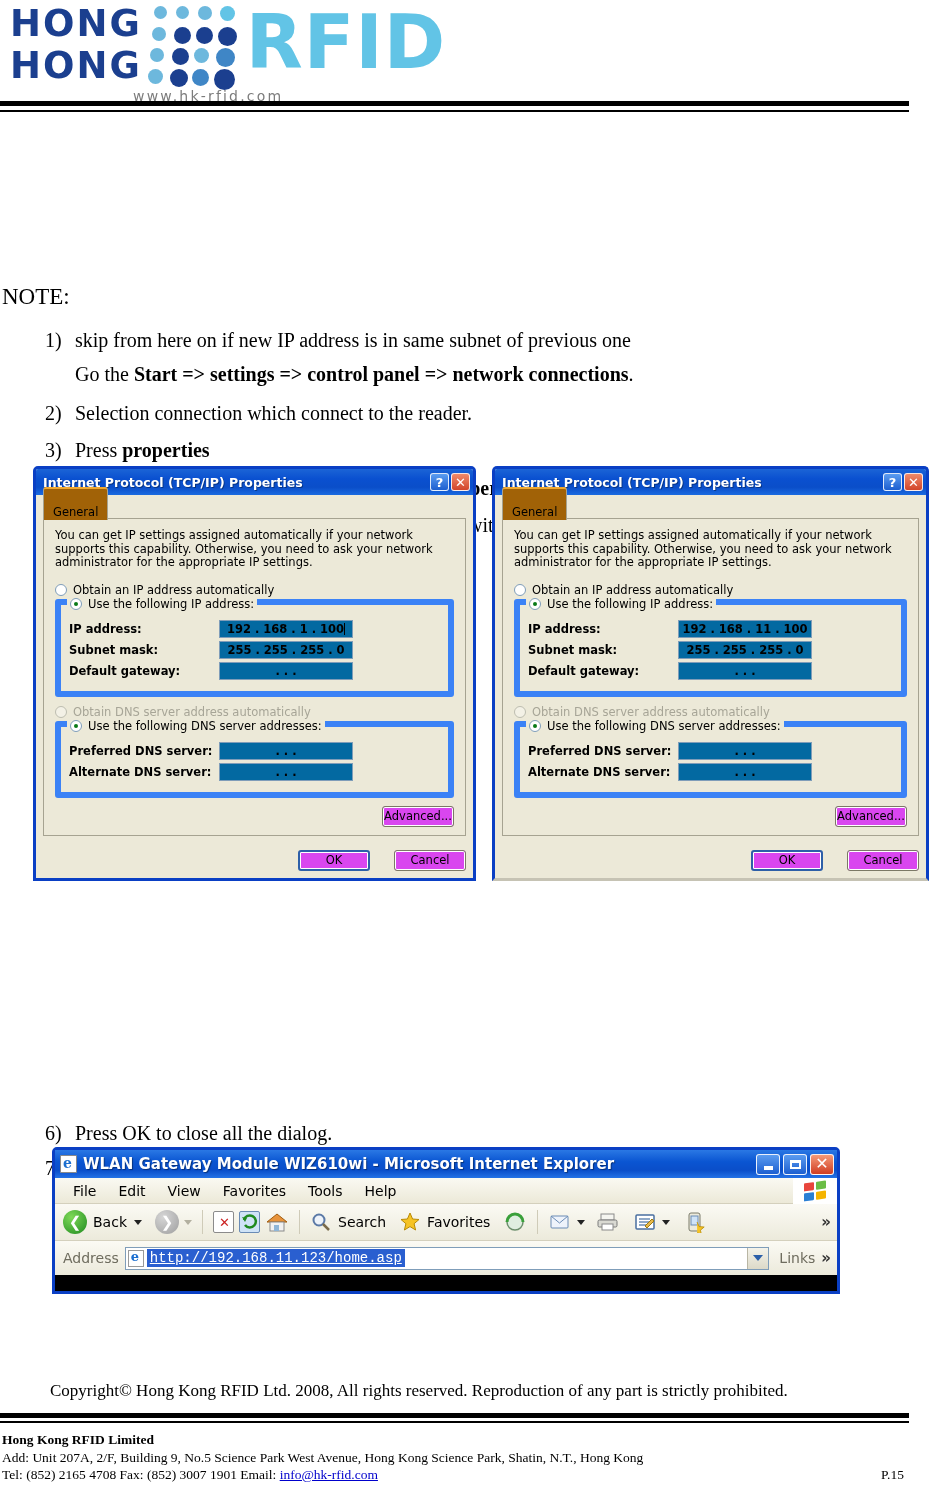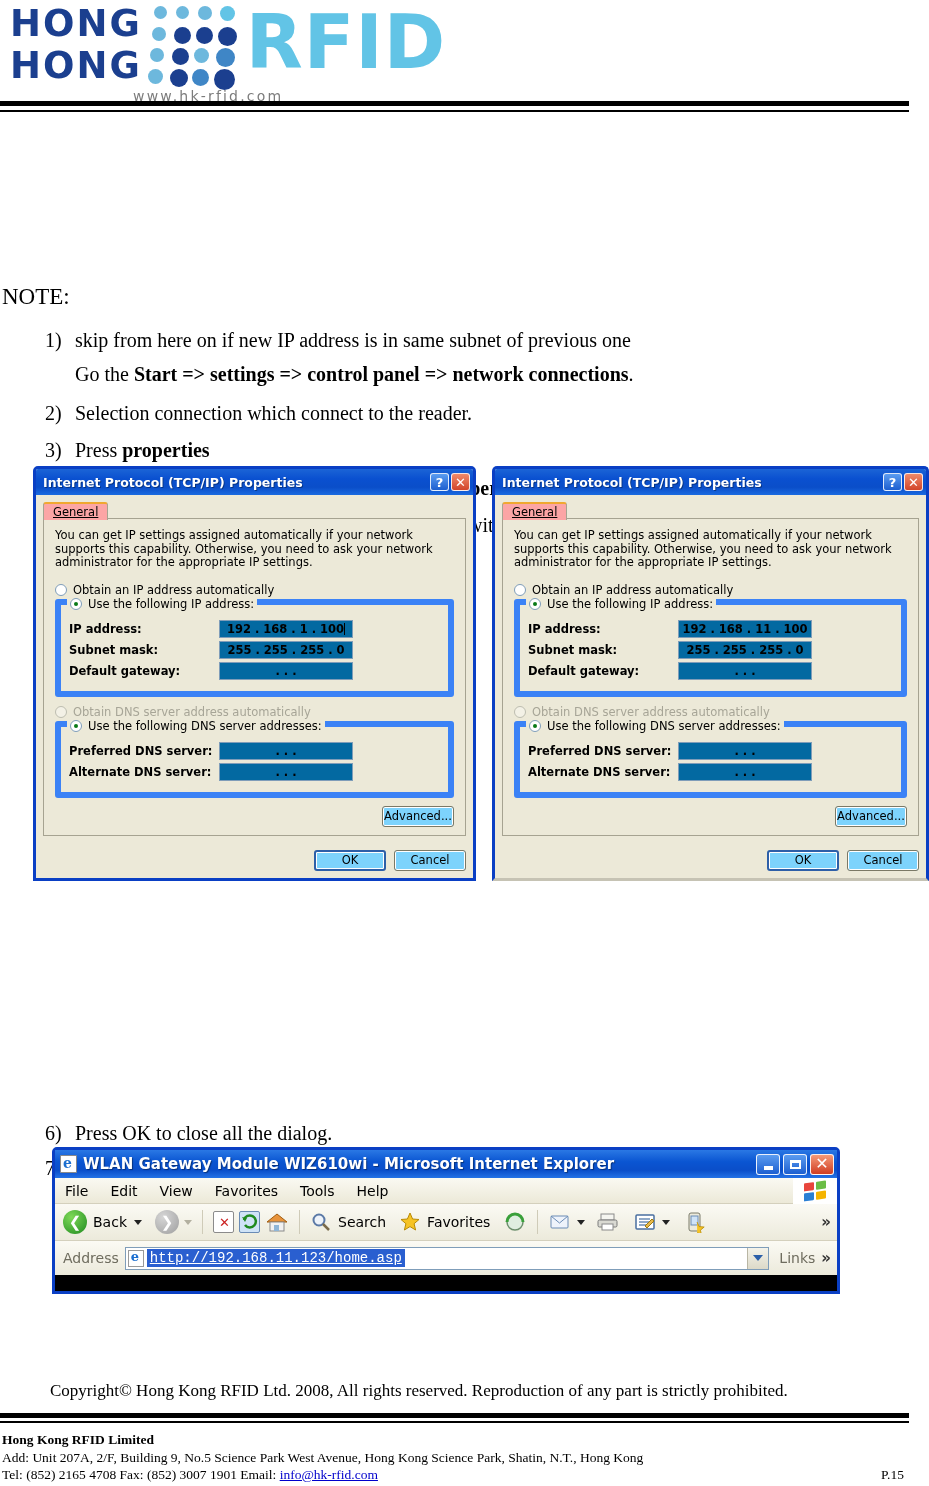"General" .tab-active { background: #fca5a5 -> #a16207; padding: 1px 9px 1px 9px -> 16px 9px 1px 9px; text-decoration: underline -> none }
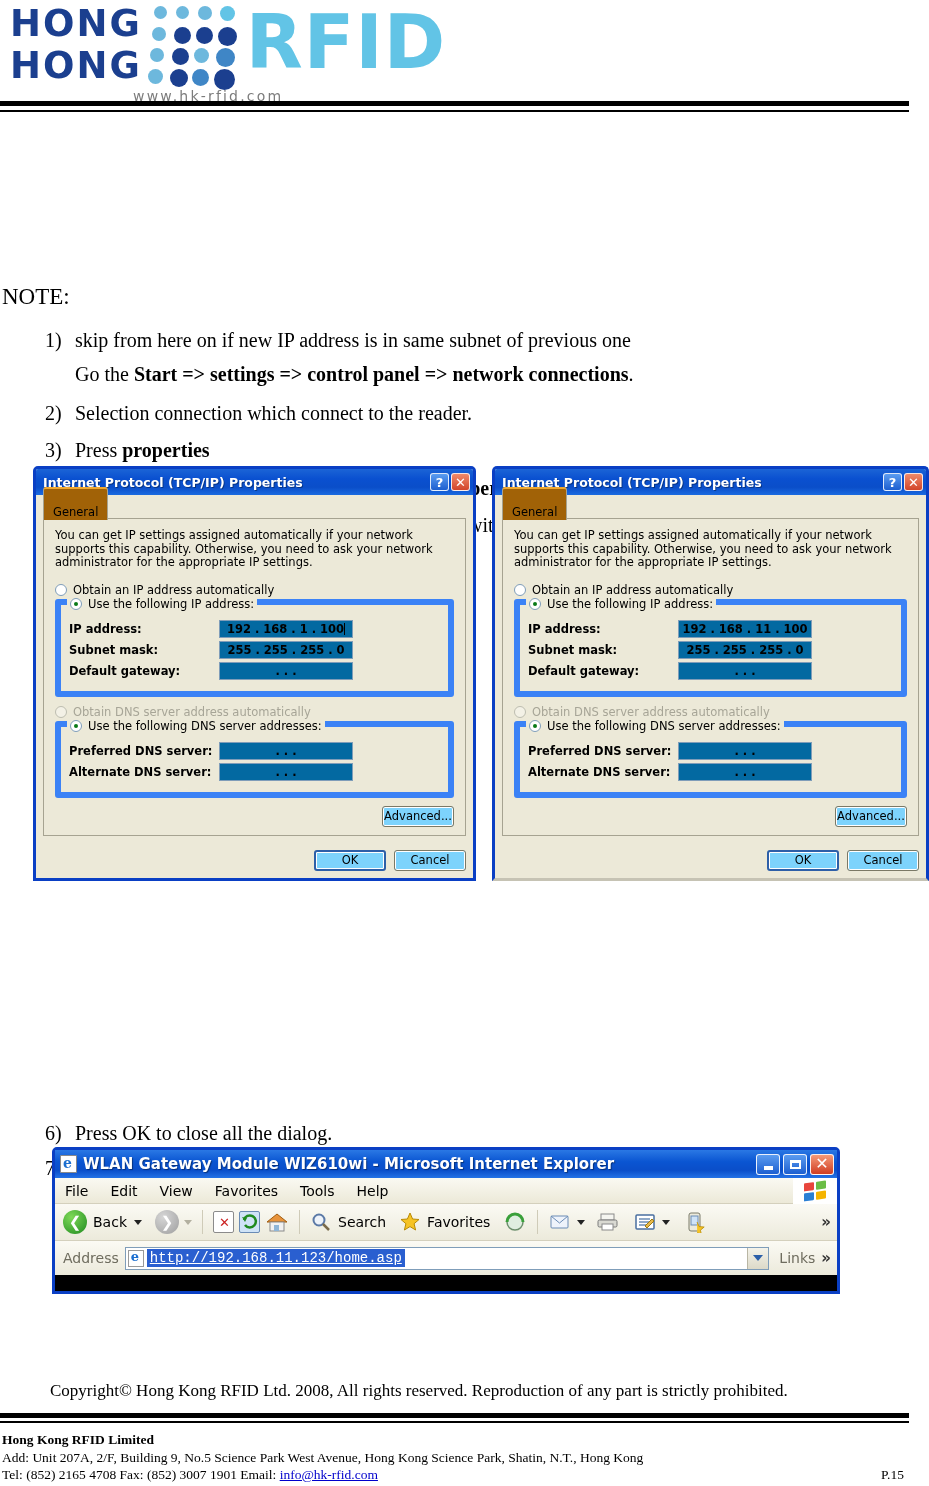"Advanced..." .xp-btn { background: #7dd3fc -> #d946ef; margin-left: 8px -> 24px }
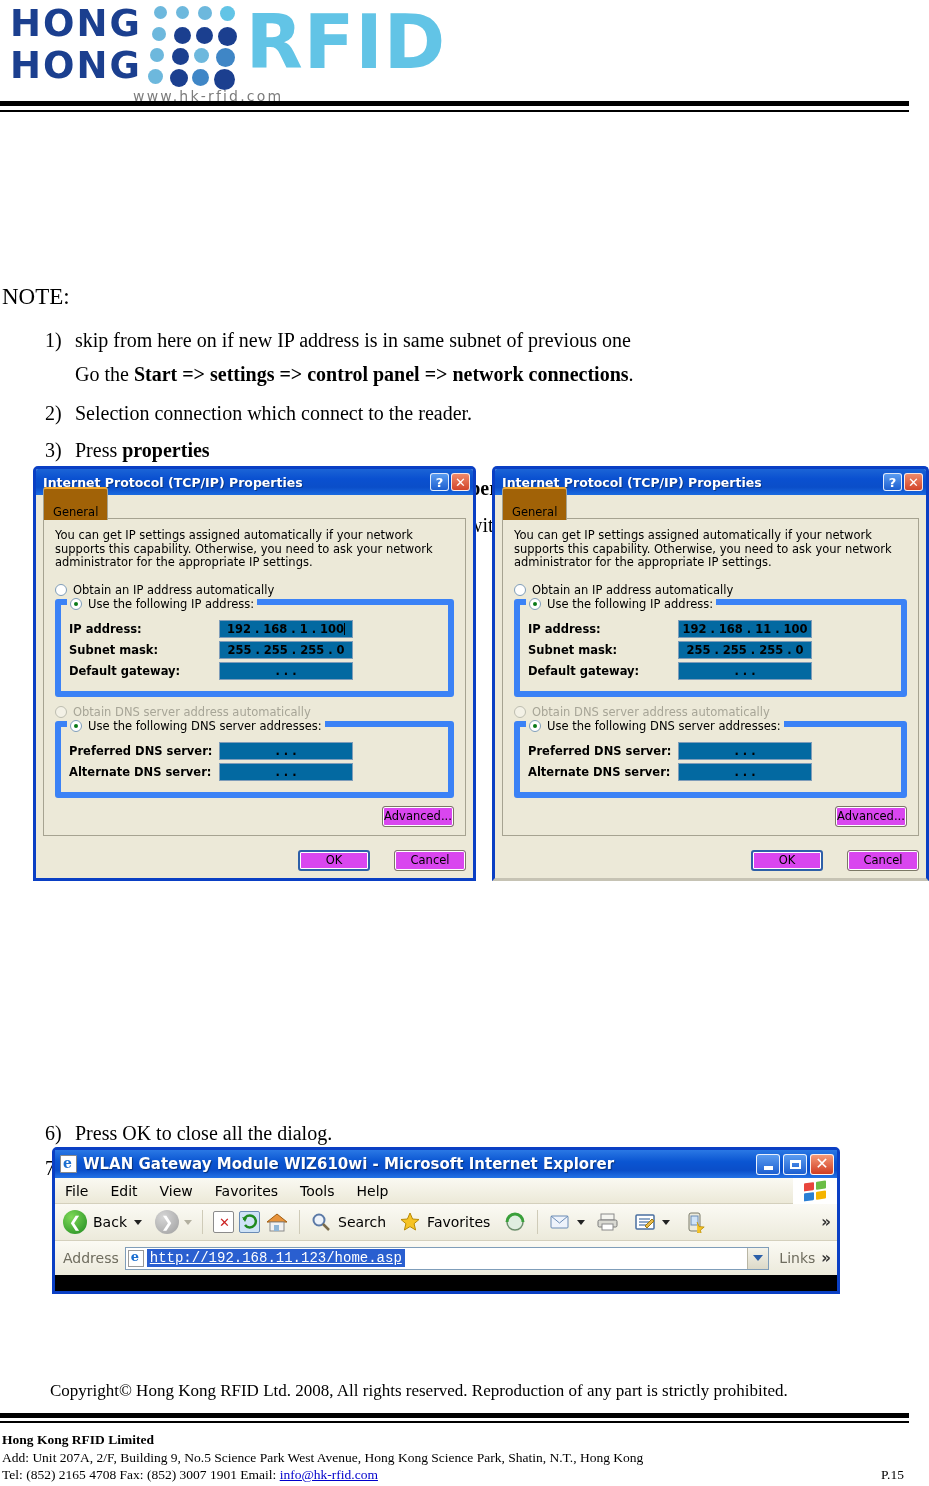"File" .ie-menubar { padding-left: 10px -> 18px }
